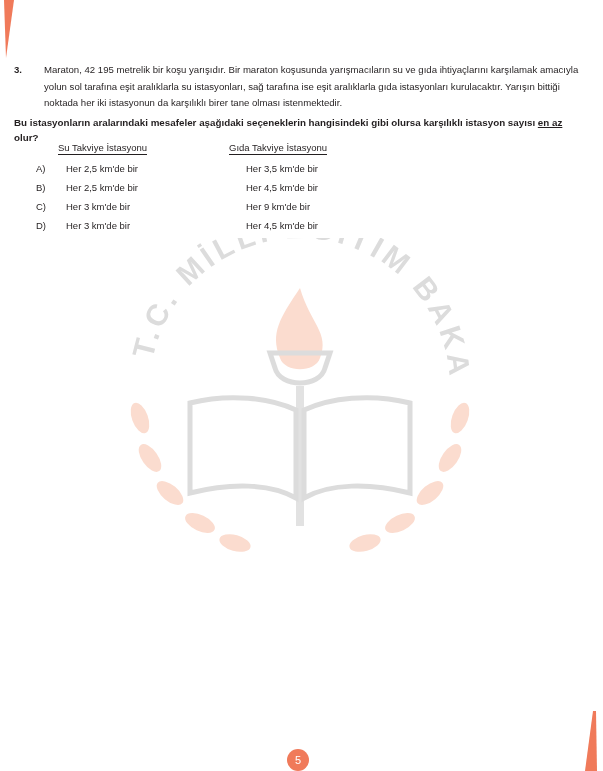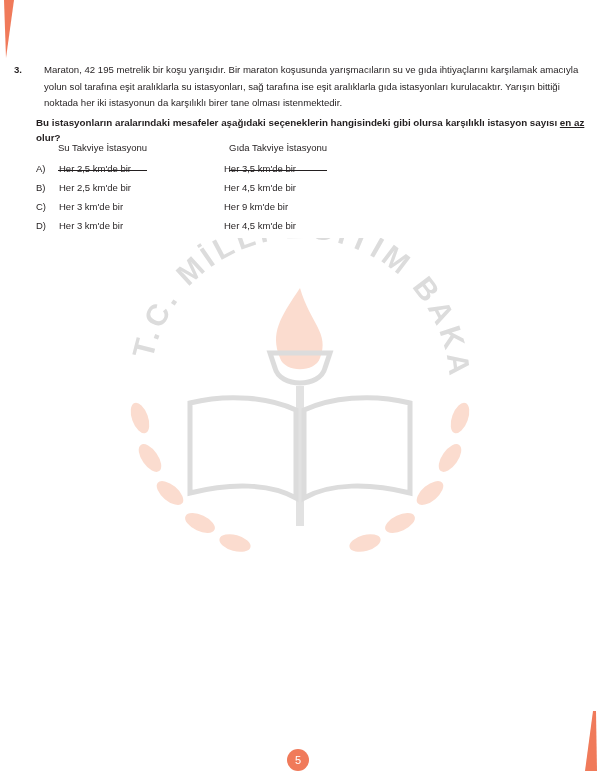"Bu istasyonların aralarındaki mesafeler" .stem { margin-left: 22px -> none }
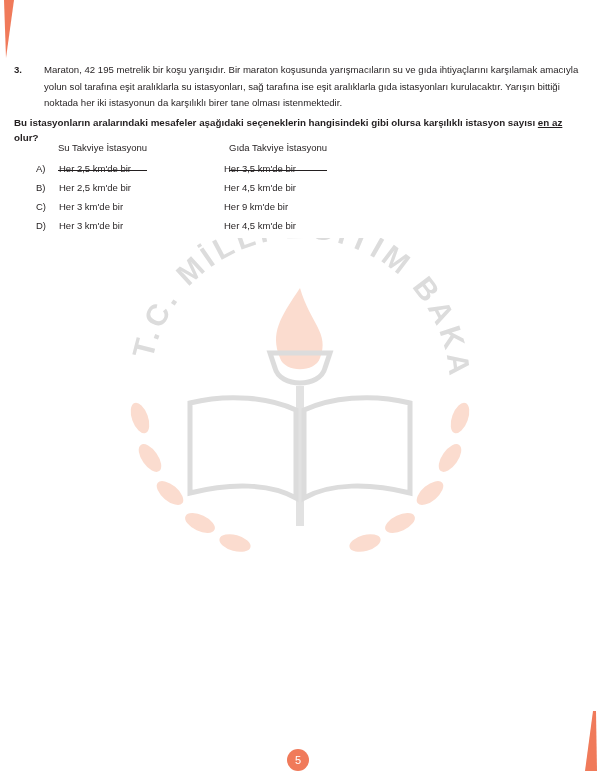"Su Takviye İstasyonu" .hdr { padding-bottom: 17px -> 1px }
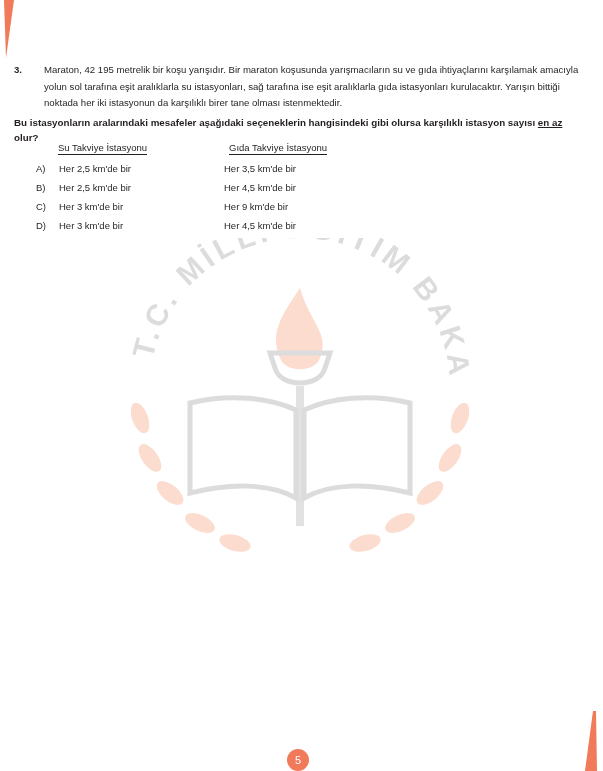"Her 2,5 km'de bir" .c1 { left: 23px -> 30px }
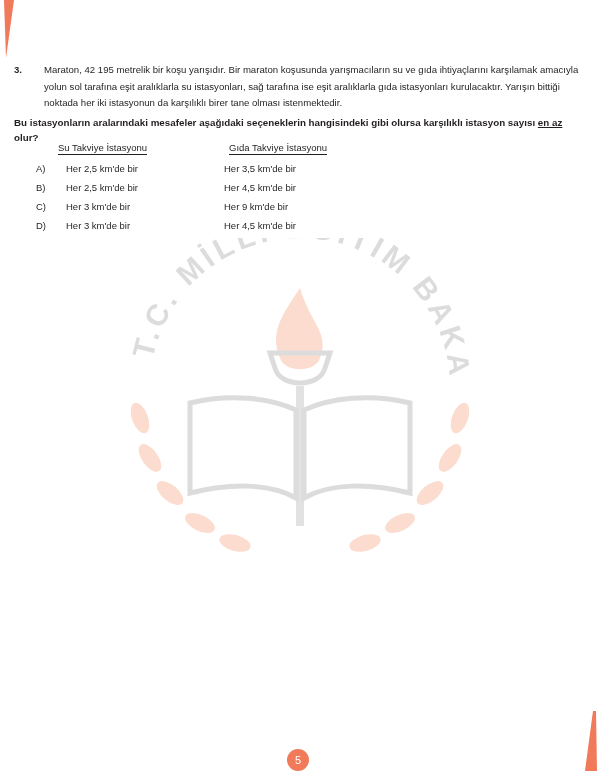"Her 3,5 km'de bir" .c2 { left: 188px -> 210px }
